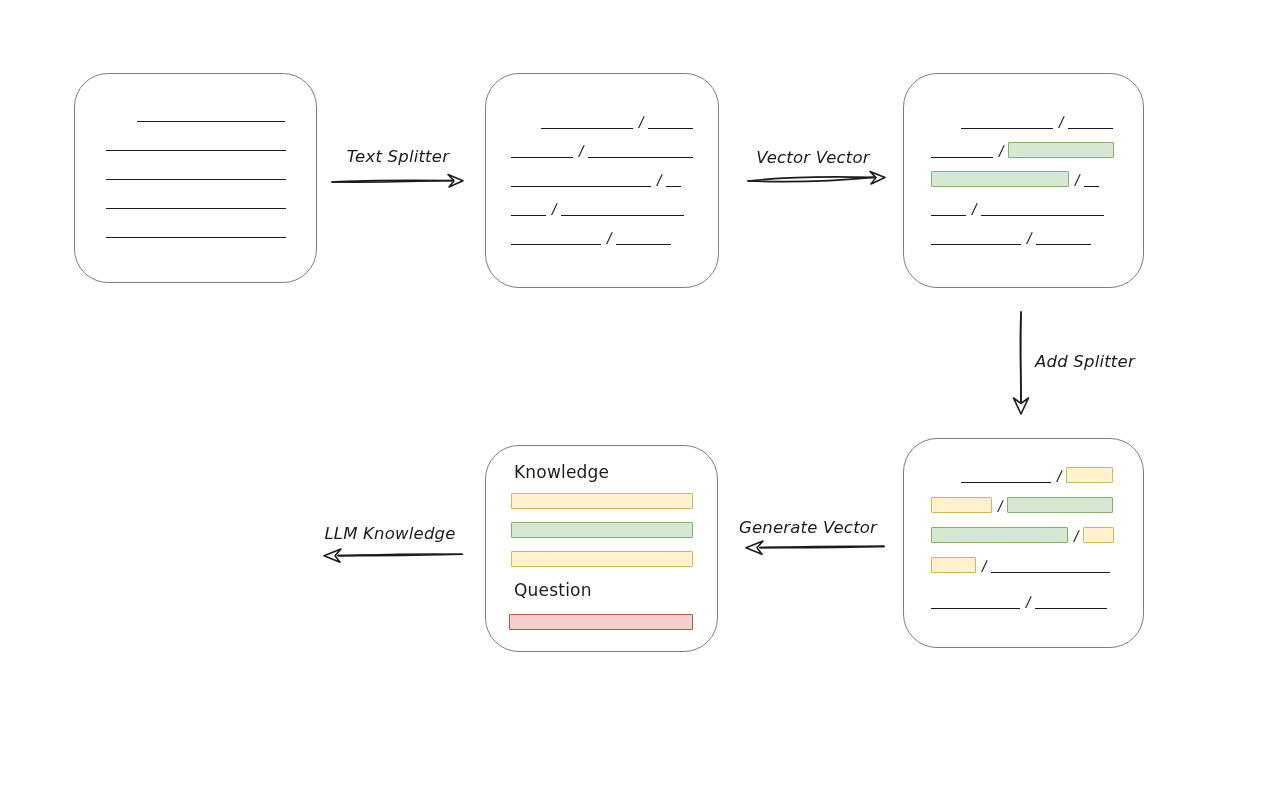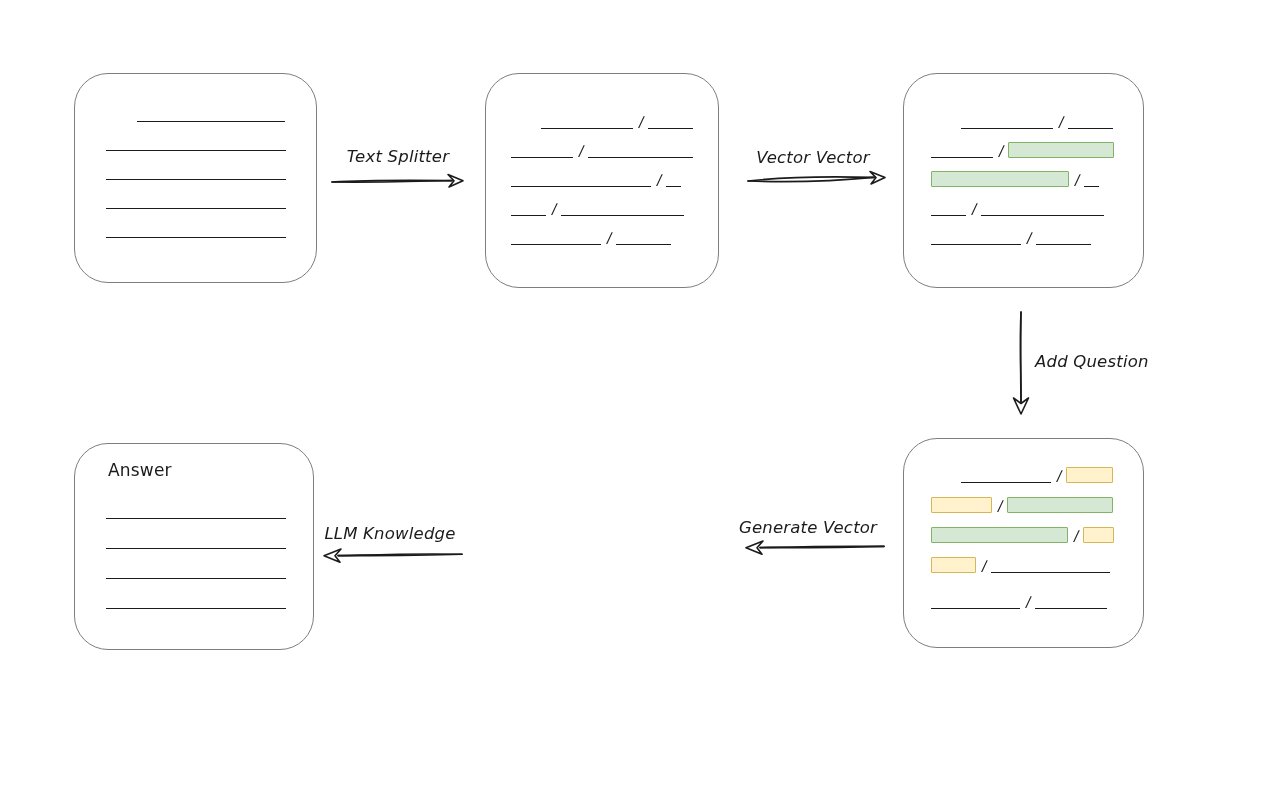"Add Question" div.arrow-label { text: Question -> Splitter }
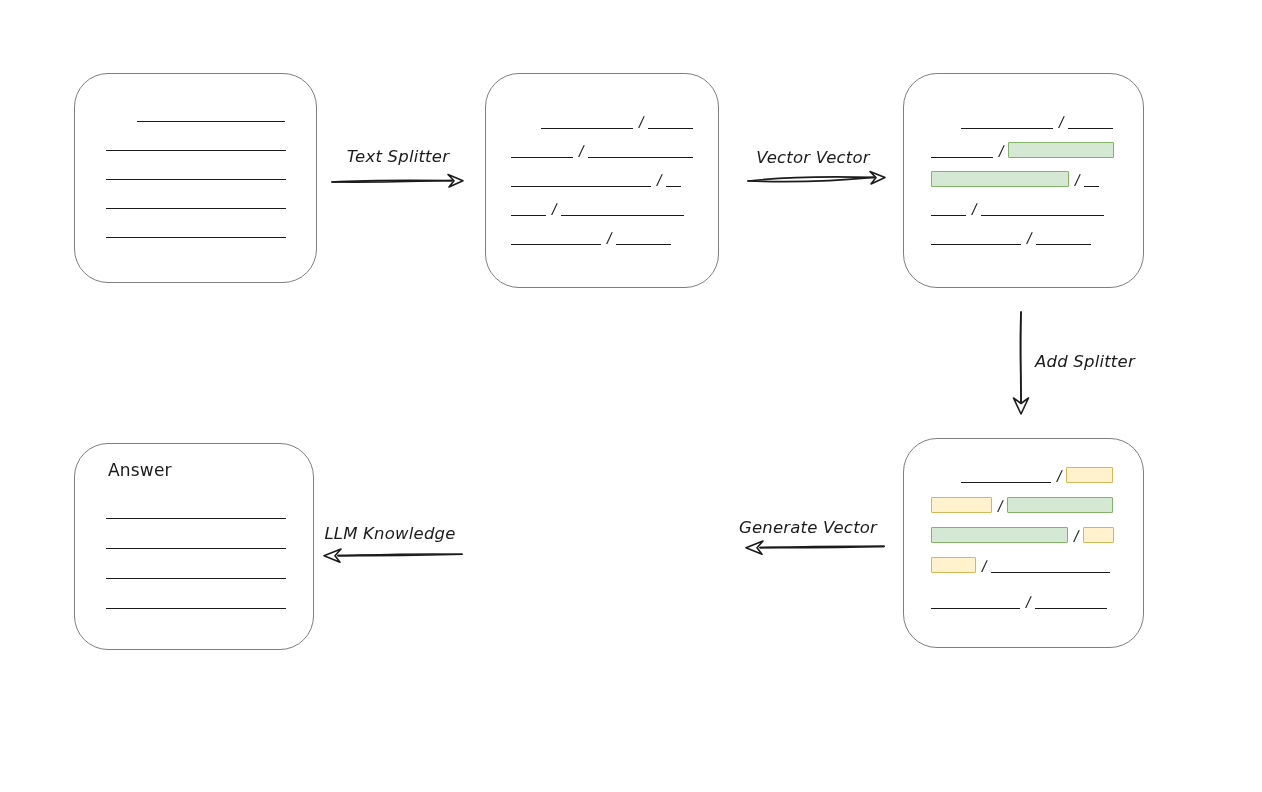"Answer" div.node { html: <div> <div>Answer</div> <div> <div> <span></span> </div> <div> <span></span> </div> <div> <span></span> </div> <div> <span></span> </div> </div> </div> -> none }
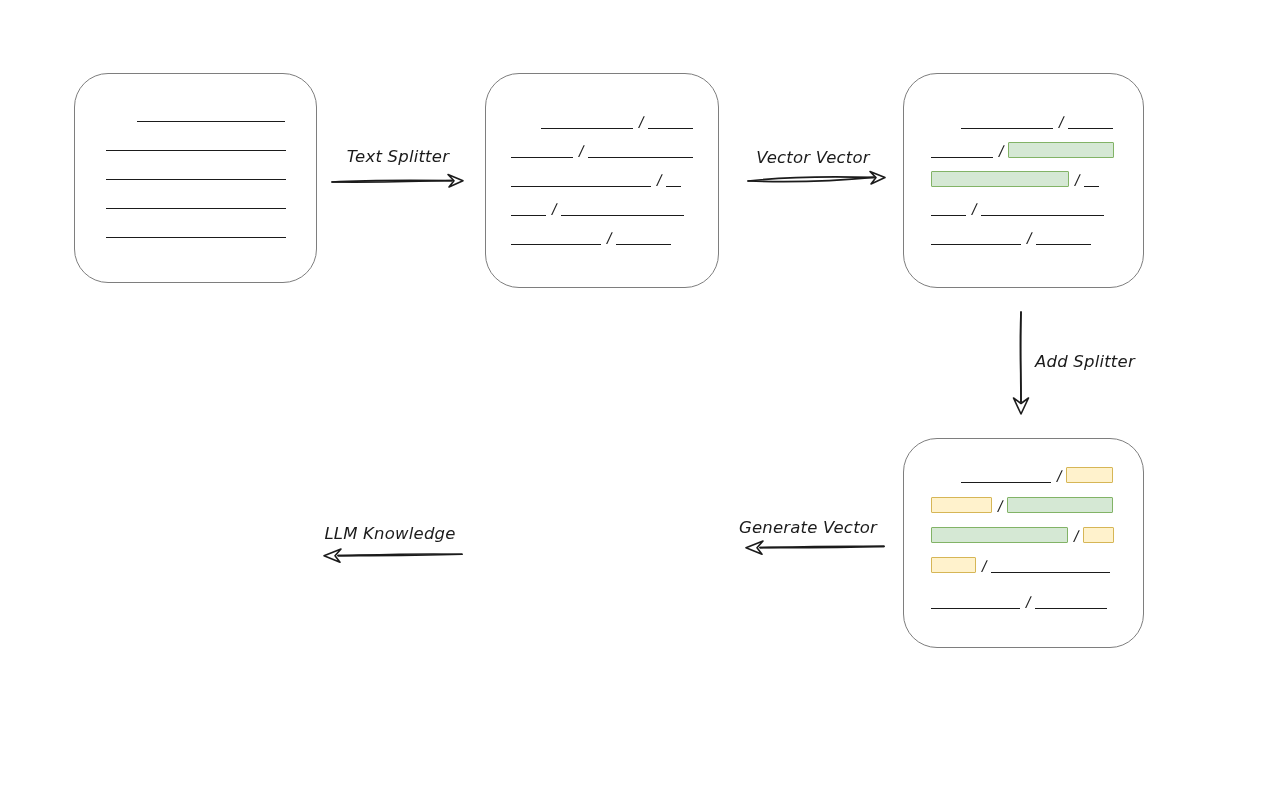"Knowledge" div.node { html: none -> <div> <div>Knowledge</div> <div> <div></div> <div></div> <div></div> </div> <div>Question</div> <div> <div></div> </div> </div> }
